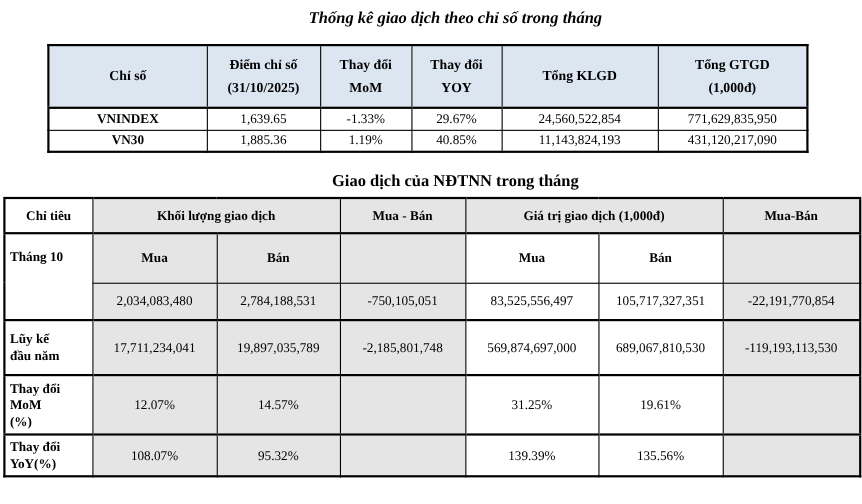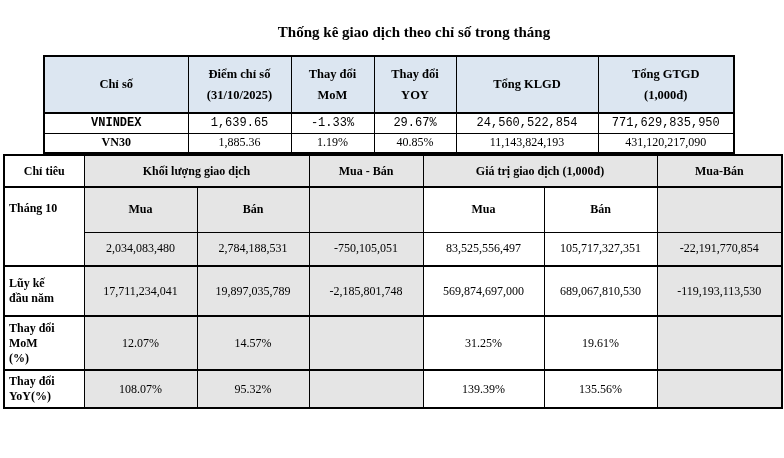"Thống kê giao dịch theo" .title1 { font-style: none -> italic; padding-top: 22px -> 7px }
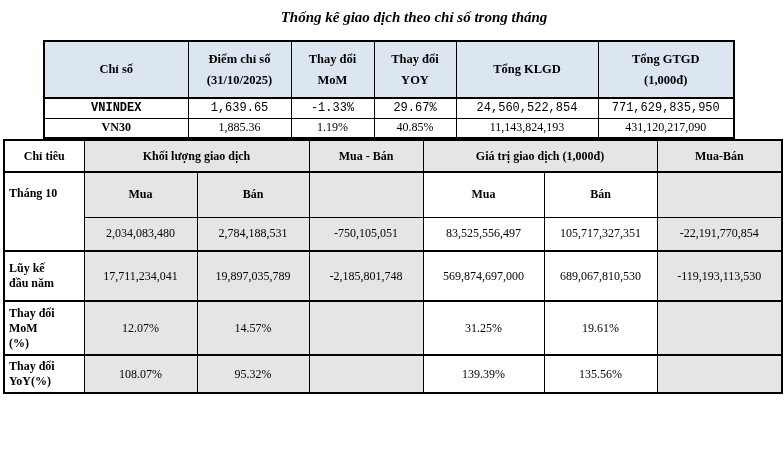"VNINDEX" .t1 tr.firstdata td { font-family: Liberation Mono, monospace -> none }
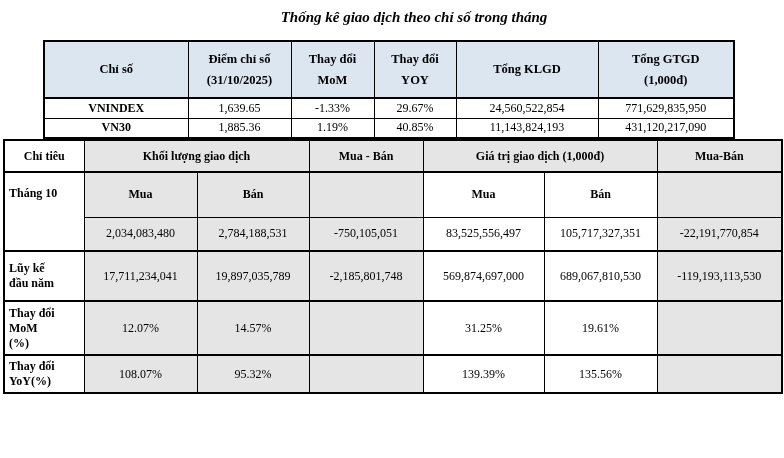"Giao dịch của NĐTNN trong" div.title { html: none -> <div>Giao dịch của NĐTNN trong tháng</div> }
